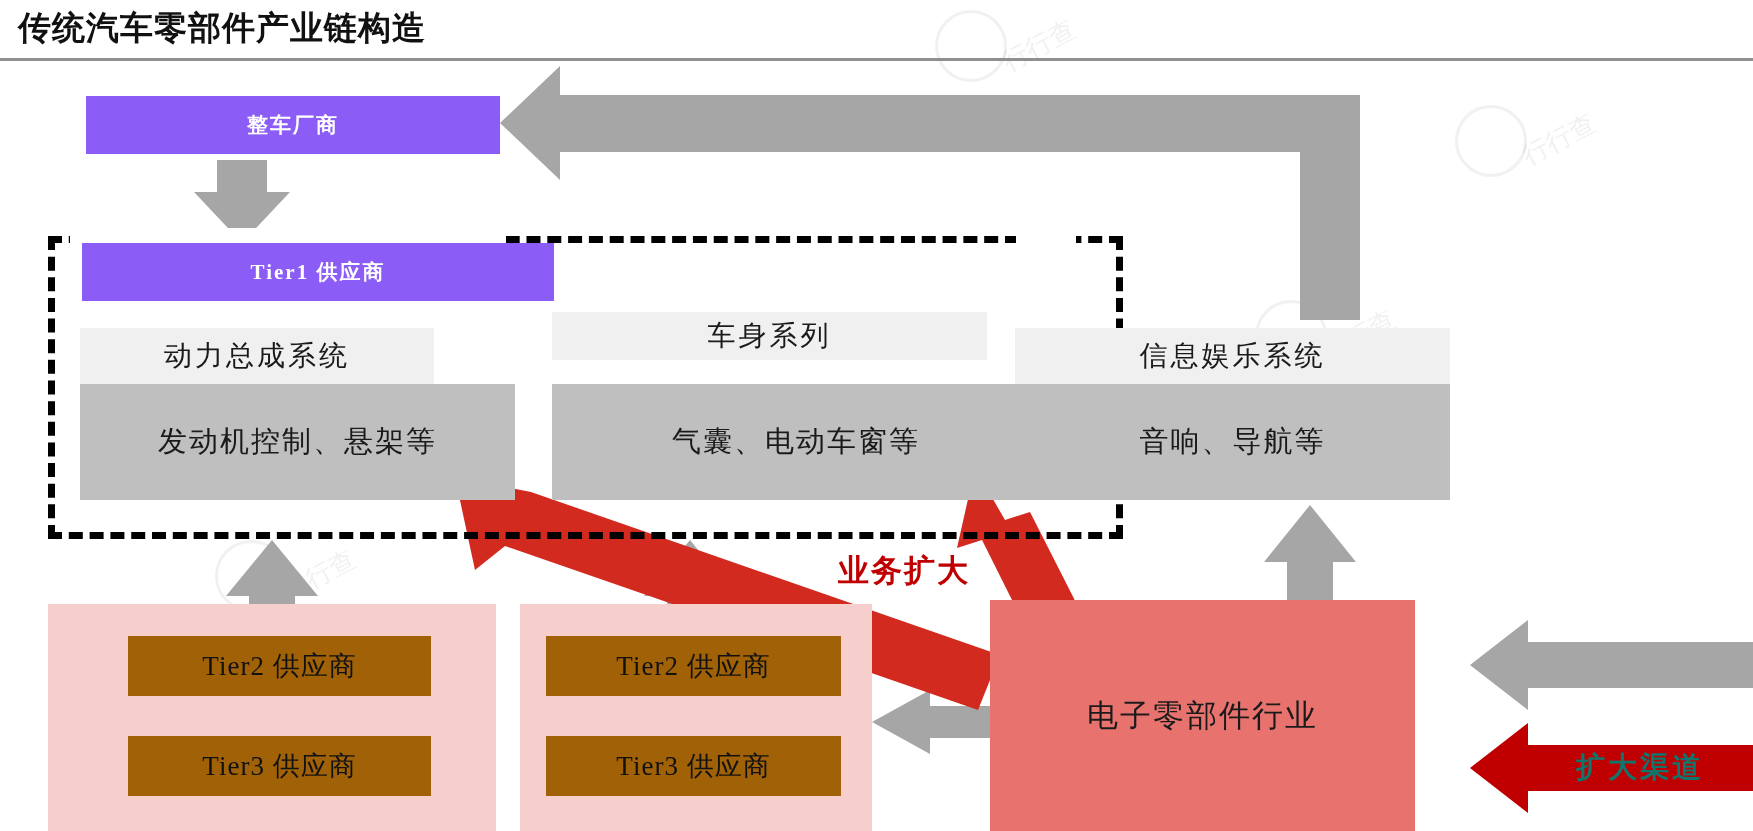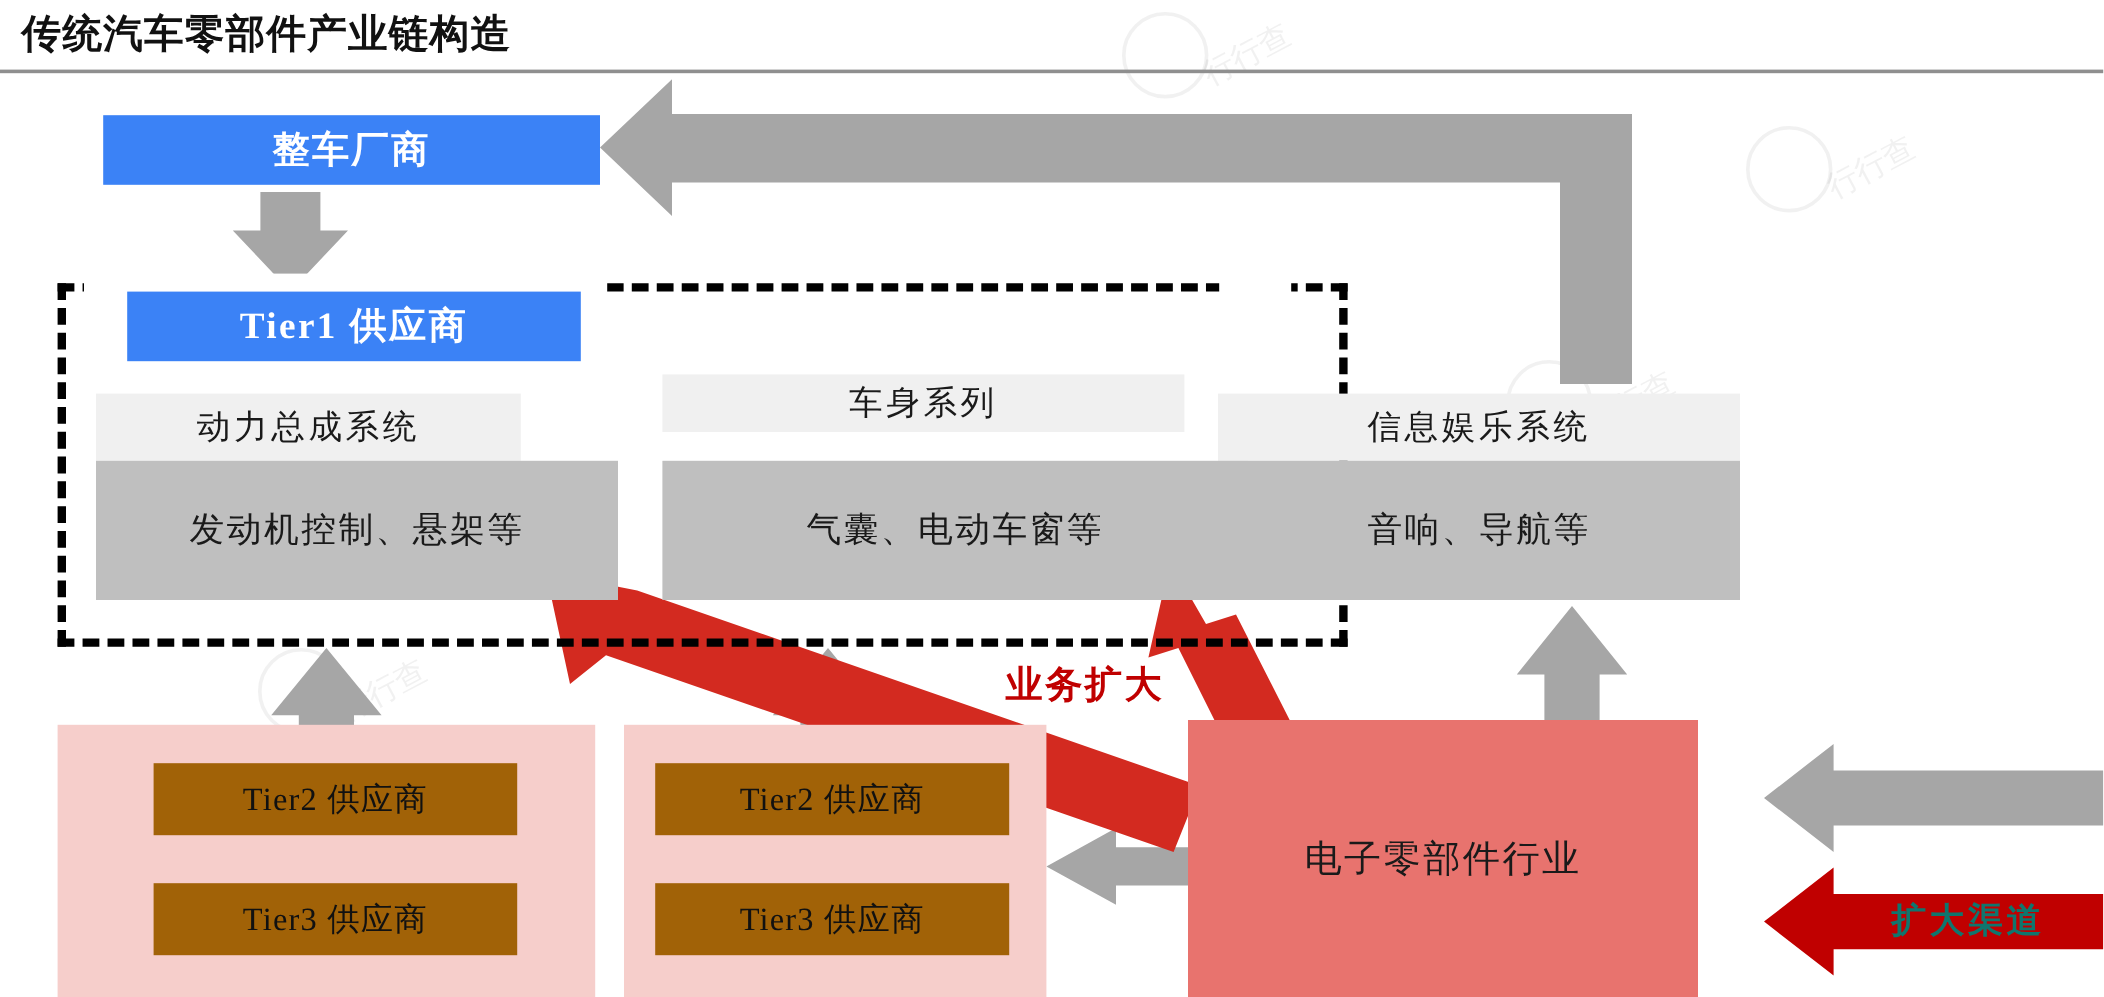"整车厂商" .red-box { background: #3b82f6 -> #8b5cf6; font-size: 31px -> 21px }
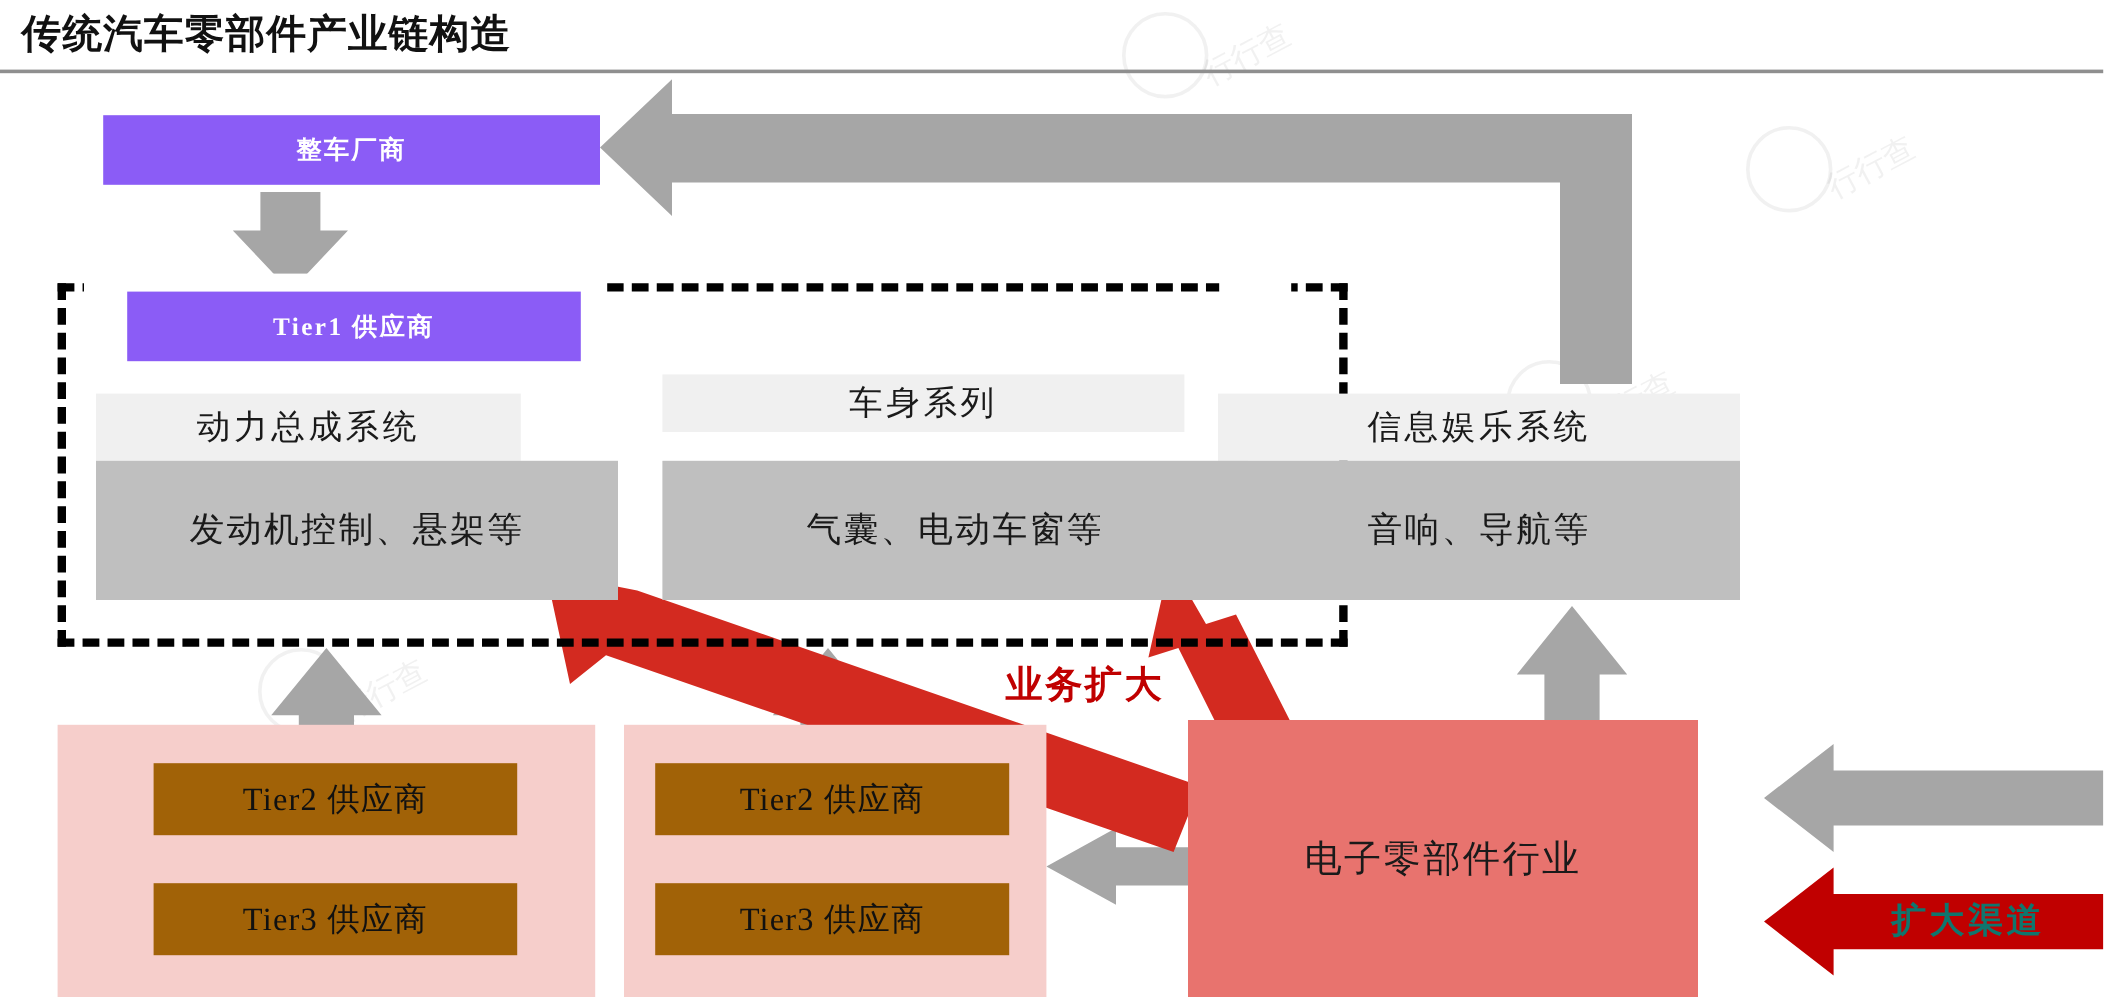"Tier1 供应商" div.box { margin-left: 24px -> none; width: 378px -> 472px }
